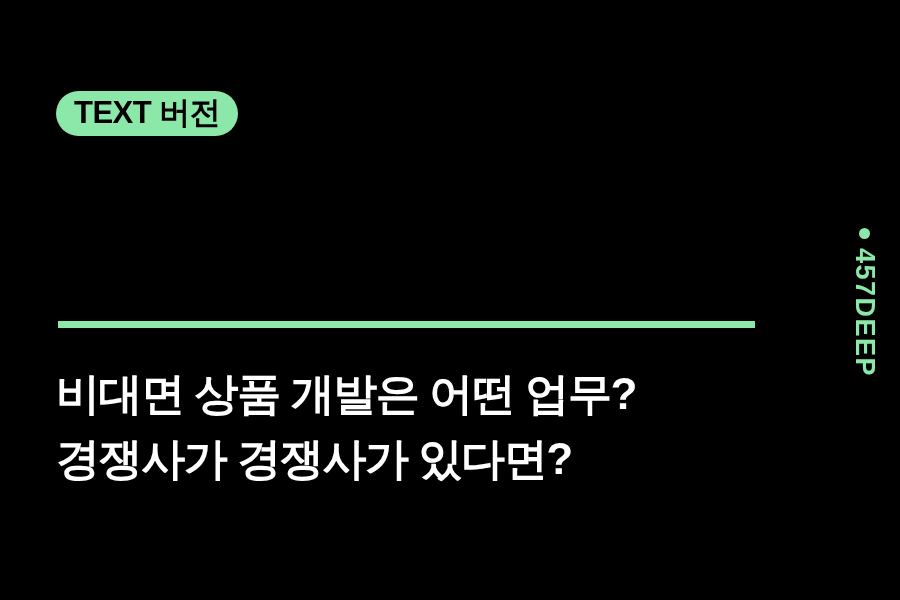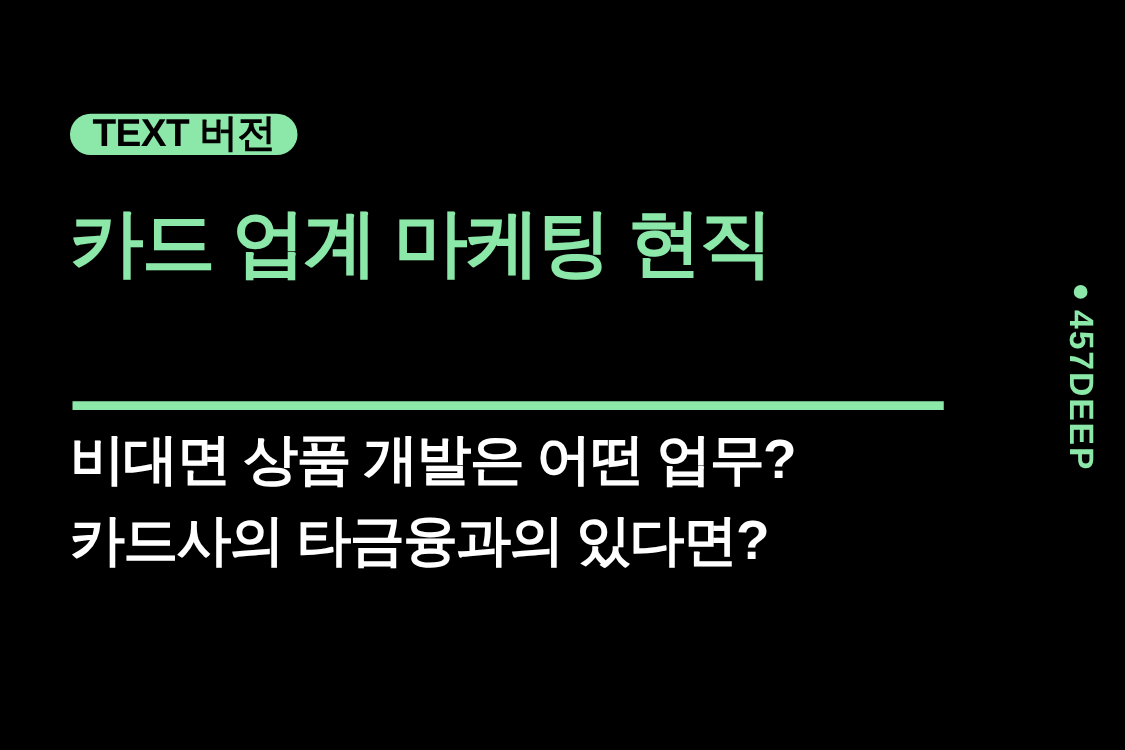"TEXT 버전" .badge { height: 33px -> 45px }
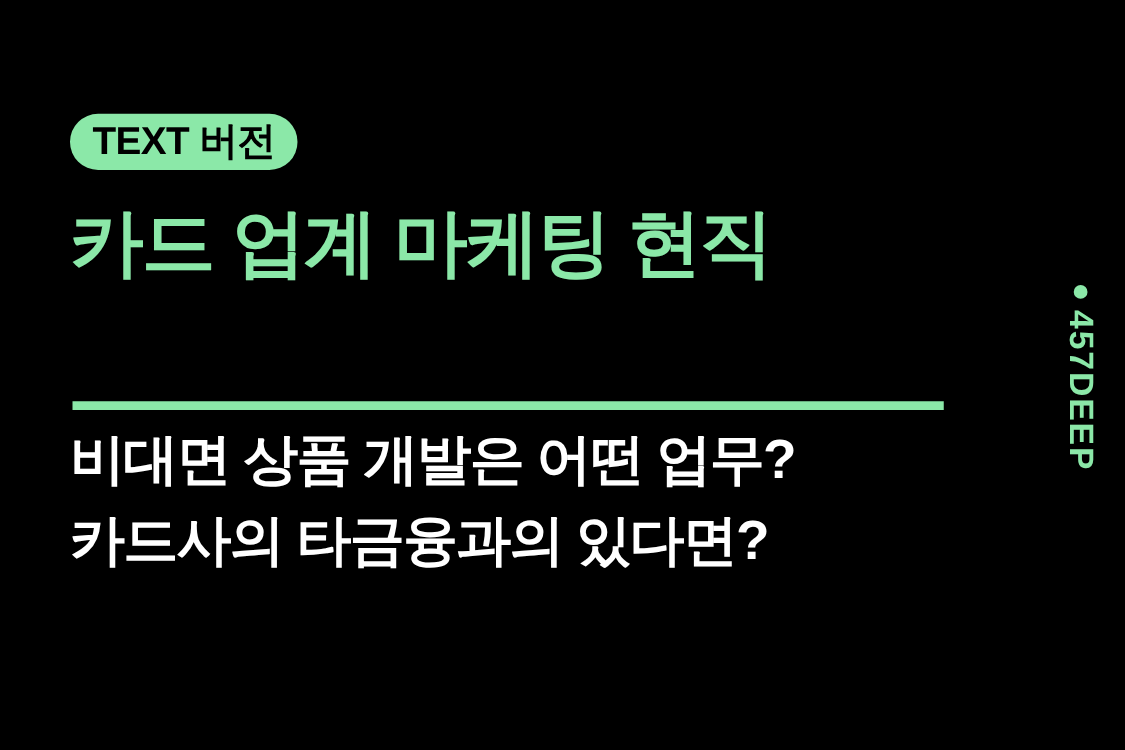"카드 업계 마케팅 현직" div.title-line { html: <div>카드 업계 마케팅 현직</div> -> none }
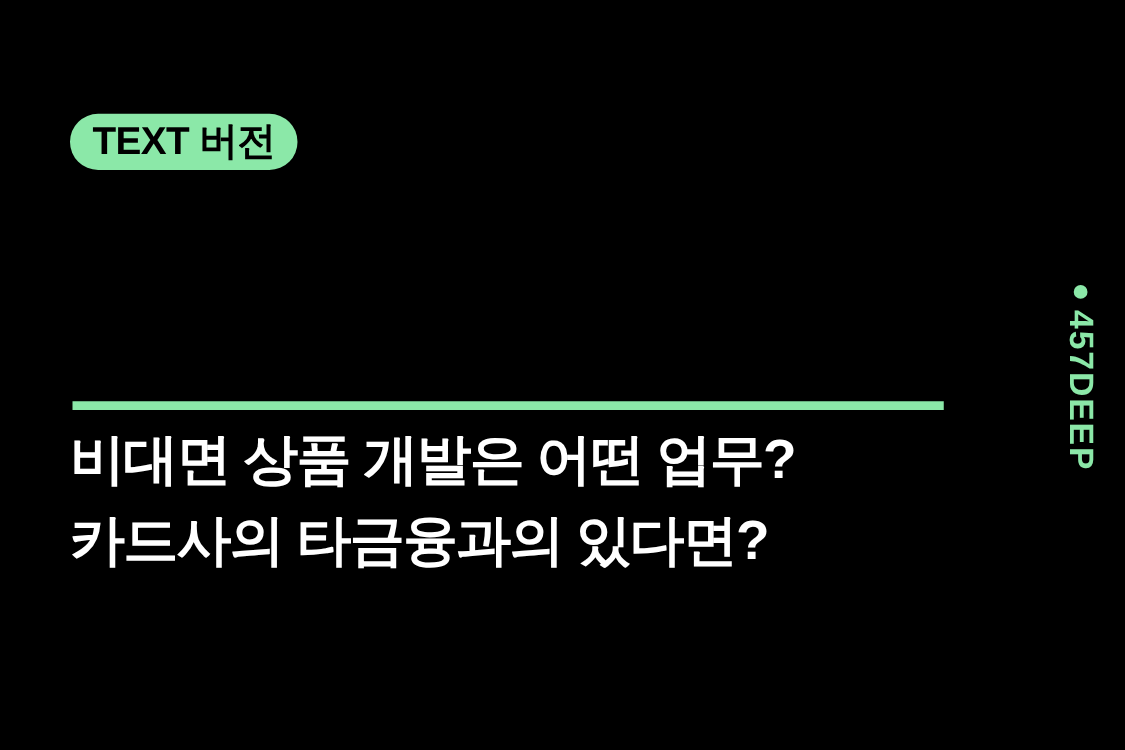"비대면 상품 개발은 어떤 업무?" .subtitle-block { top: 336px -> 362px }
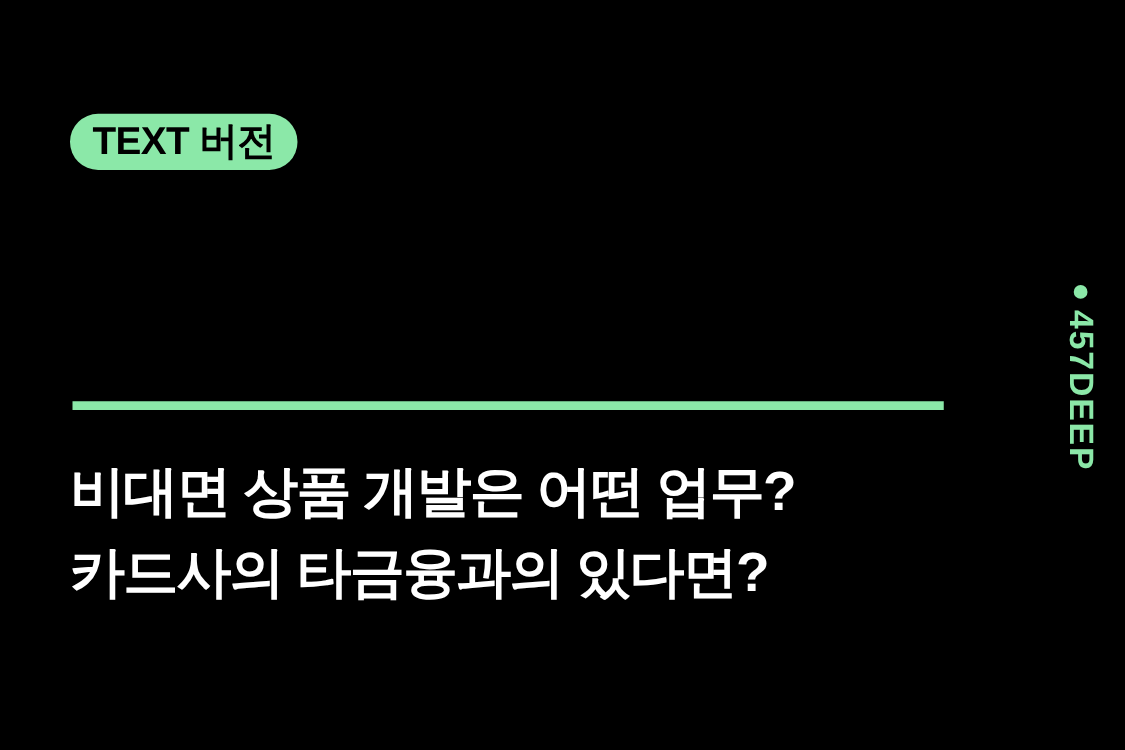"카드사의 타금융과의 있다면?" div.subtitle-line { text: 카드사의 타금융과의 -> 경쟁사가 경쟁사가 }
